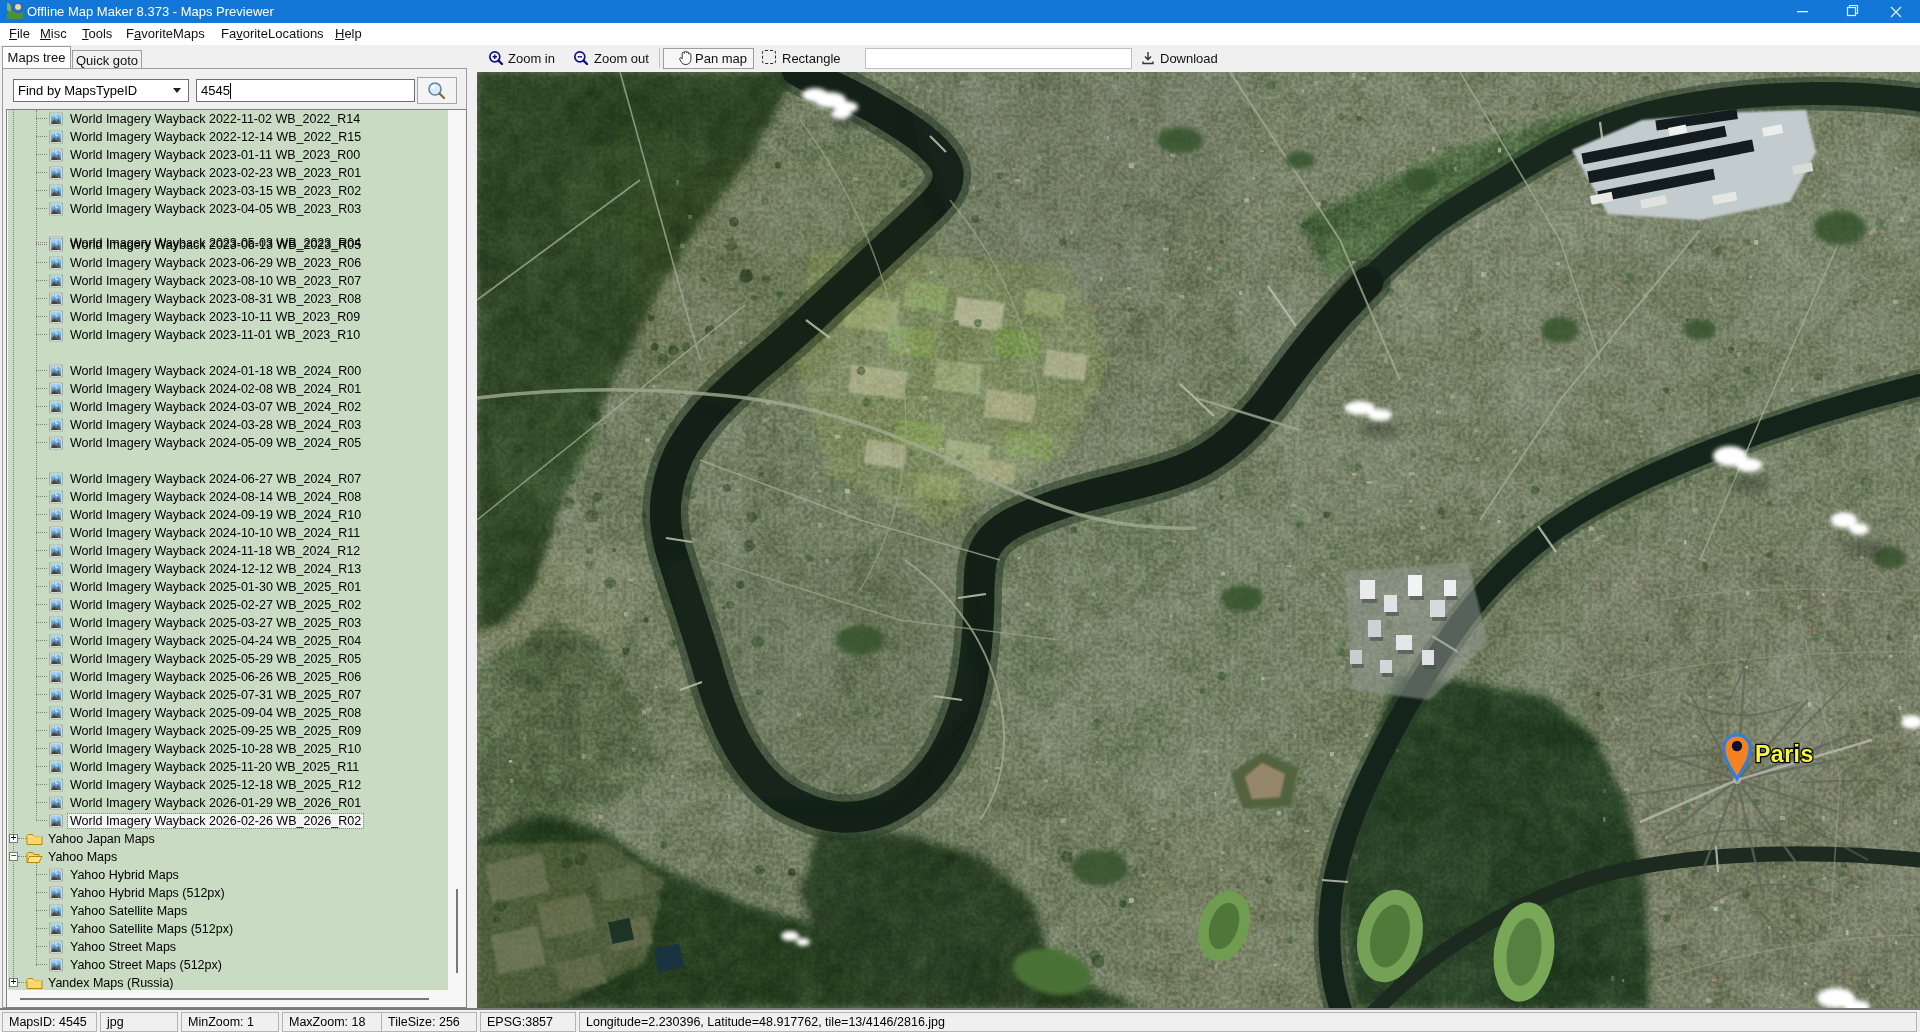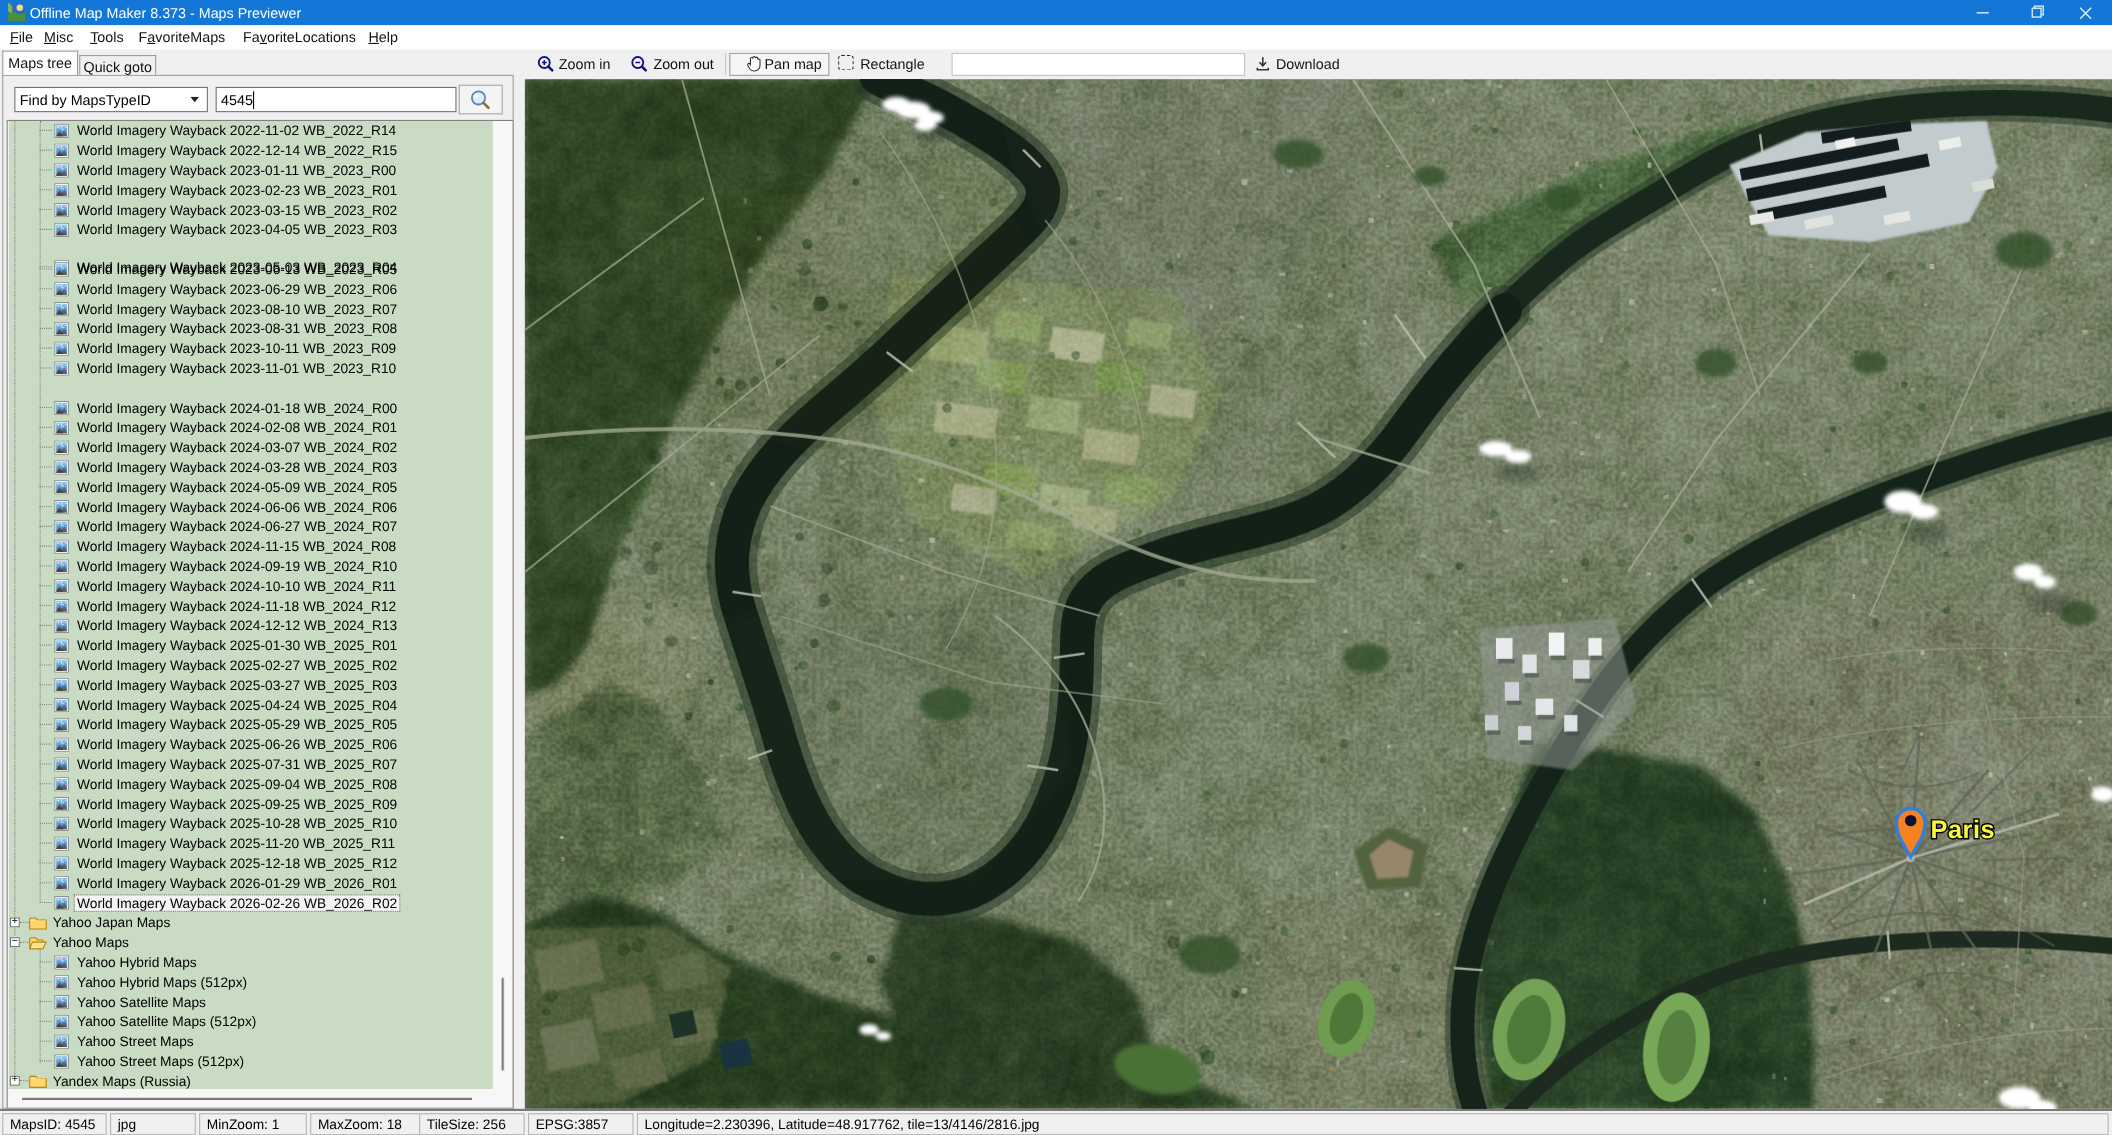"World Imagery Wayback 2024-06-06" div.trow { html: <div> <i></i> <svg> <use></use> </svg> <span>World Imagery Wayback 2024-06-06 WB_2024_R06</span> </div> -> none }
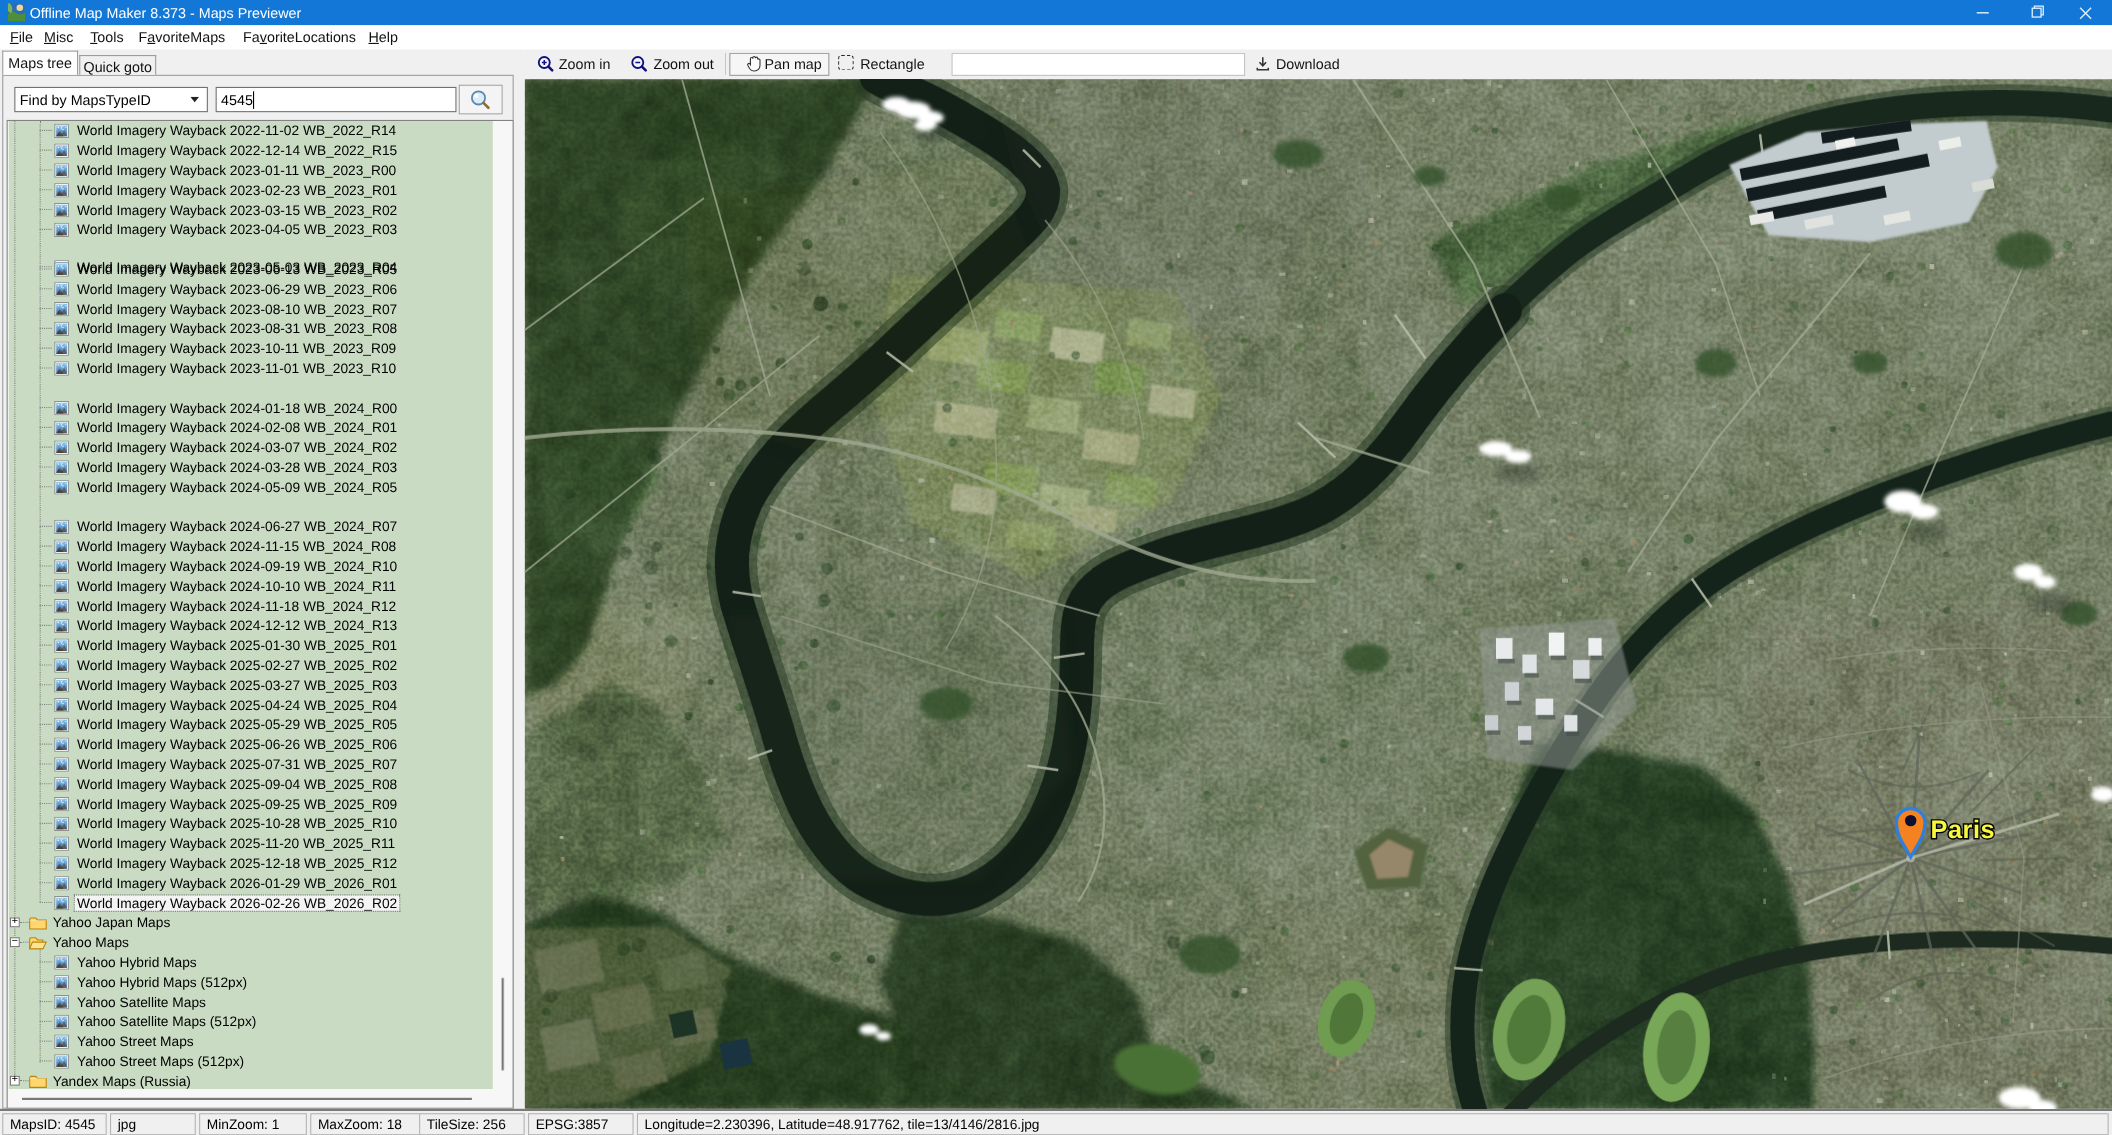"World Imagery Wayback 2024-11-15" span.tt { text: 2024-11-15 -> 2024-08-14 }
